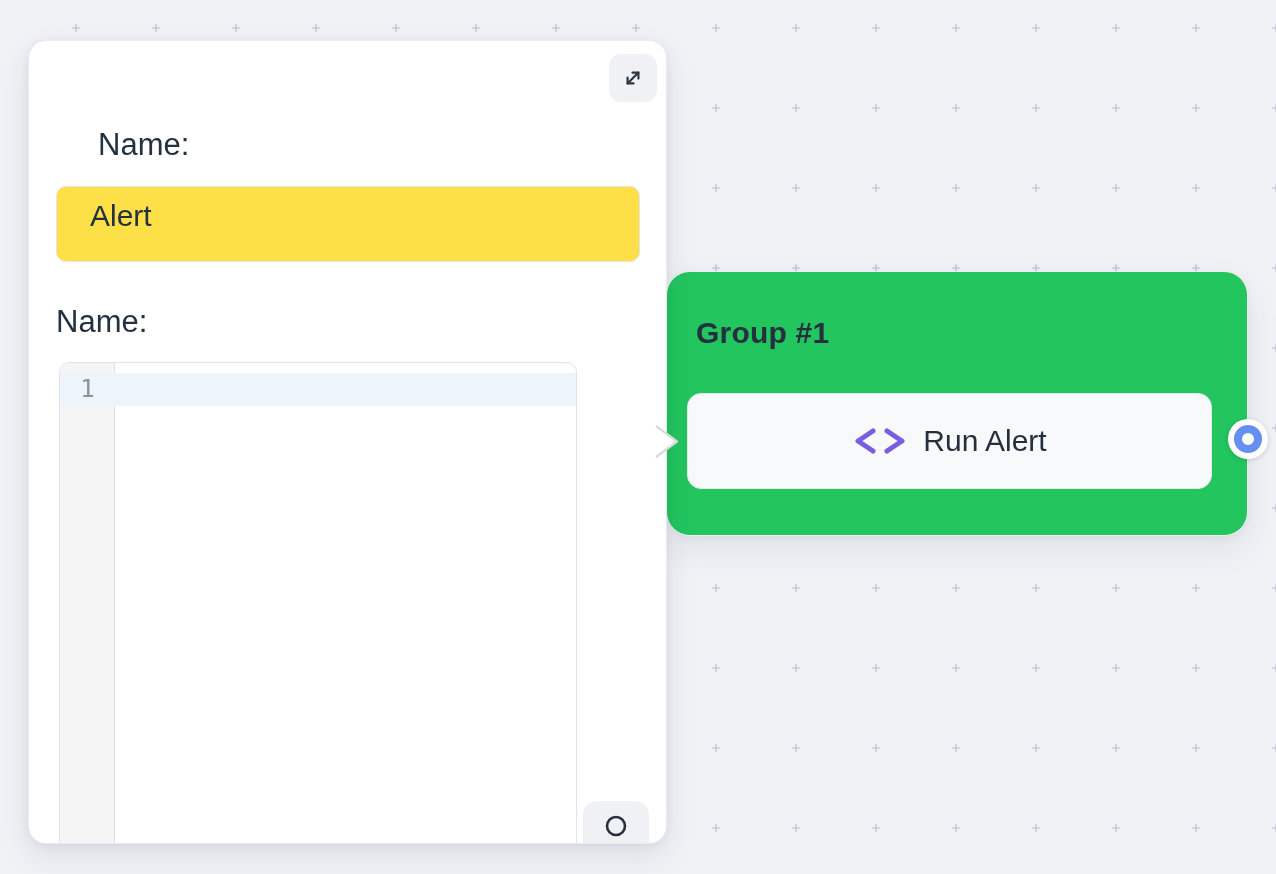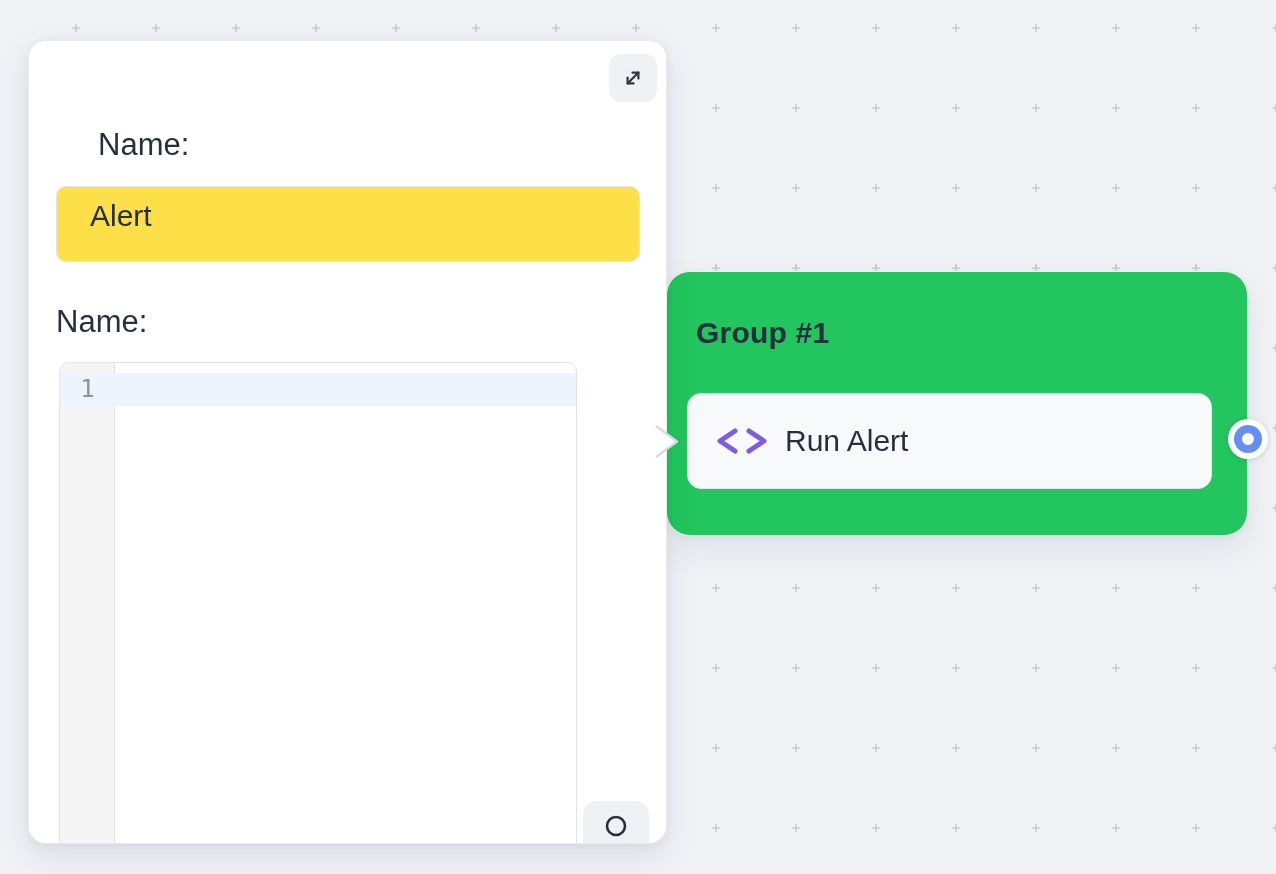"Run Alert" .flow-node { justify-content: none -> center }
